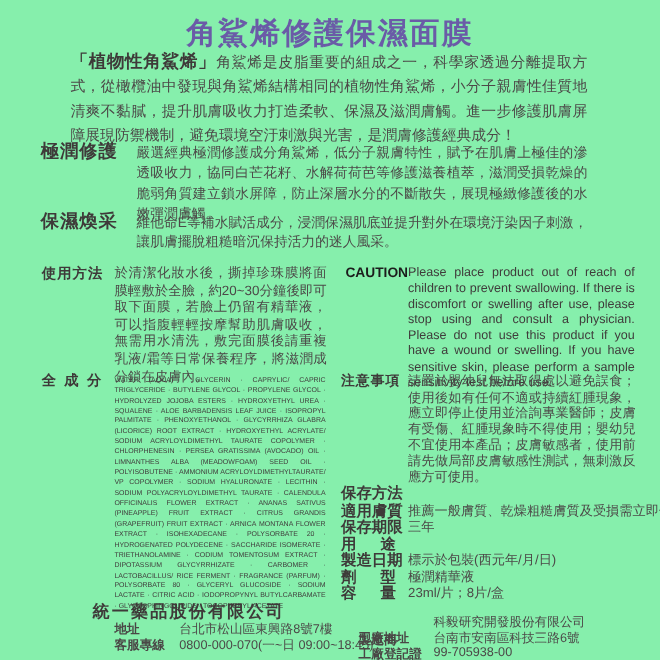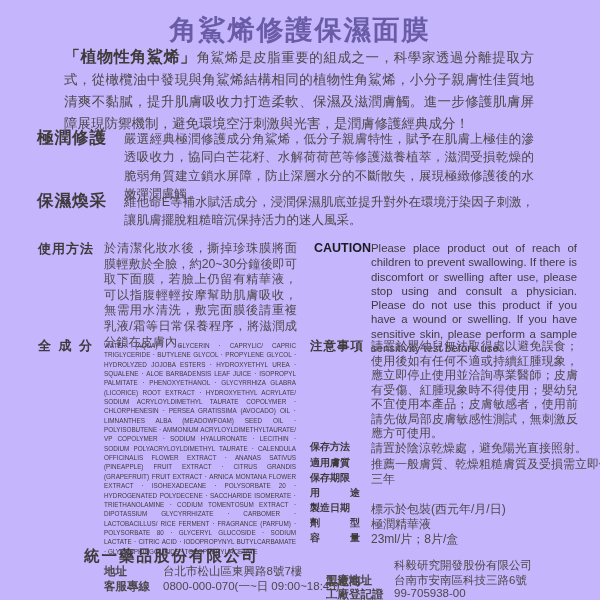"角鯊烯修護保濕面膜" .page { background: #c4b5fd -> #86efac }
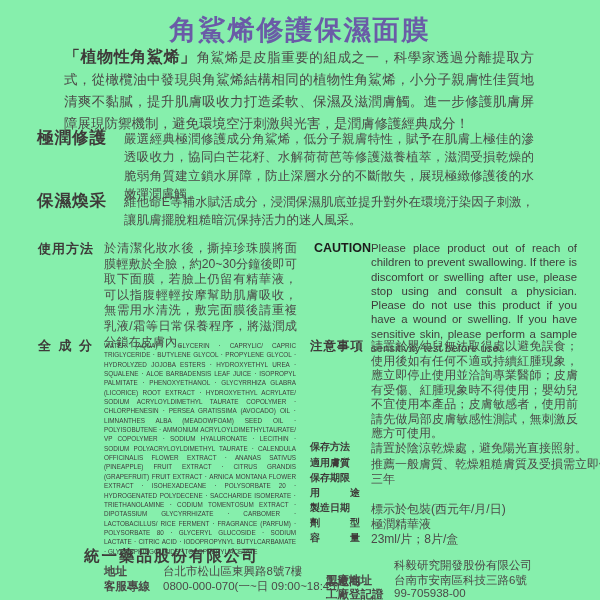"保存方法" .spec-label { font-size: 10px -> 14px }
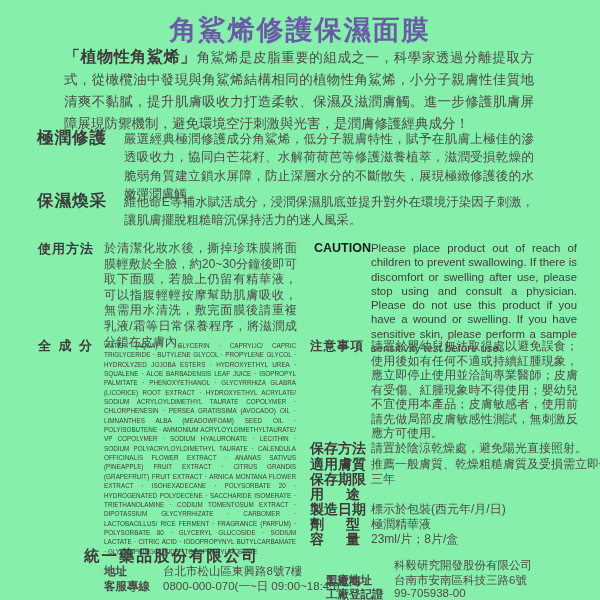"請置於陰涼乾燥處，避免陽光直接照射。" div.spec-value { html: <div>請置於陰涼乾燥處，避免陽光直接照射。</div> -> none }
